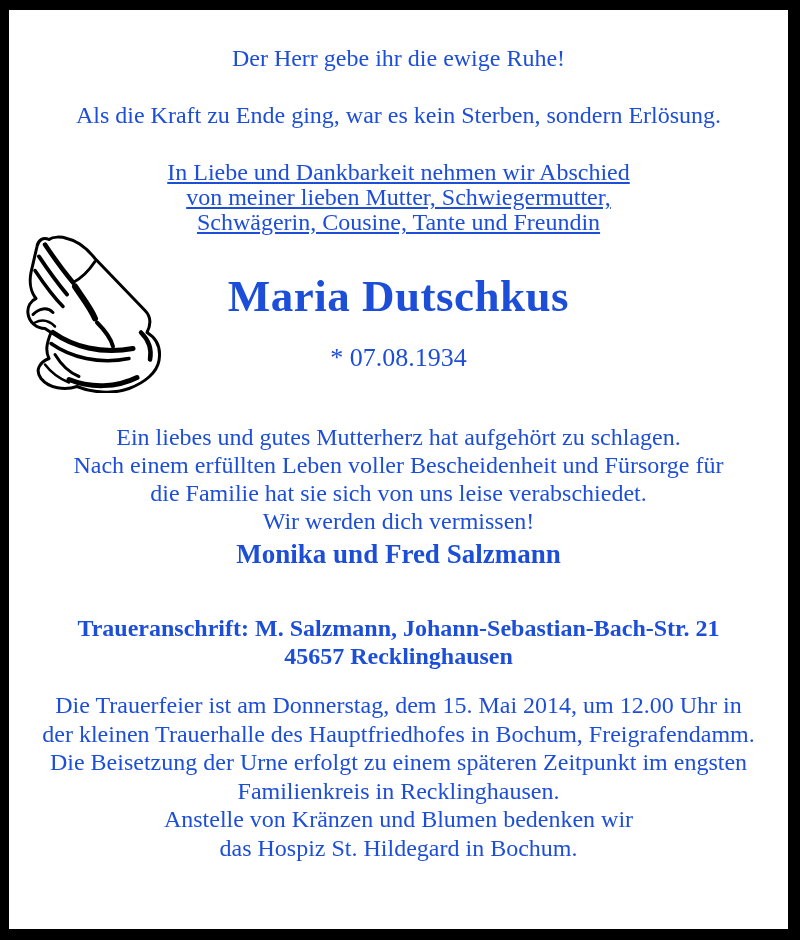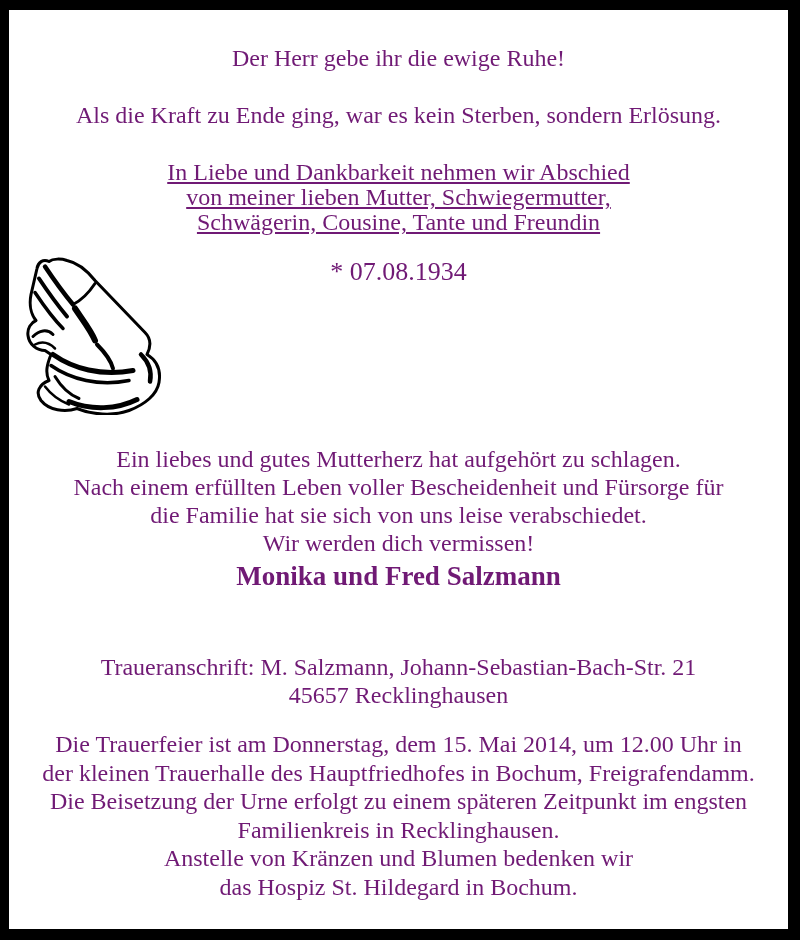"Der Herr gebe ihr die" #paper { color: #701a75 -> #1d4ed8 }
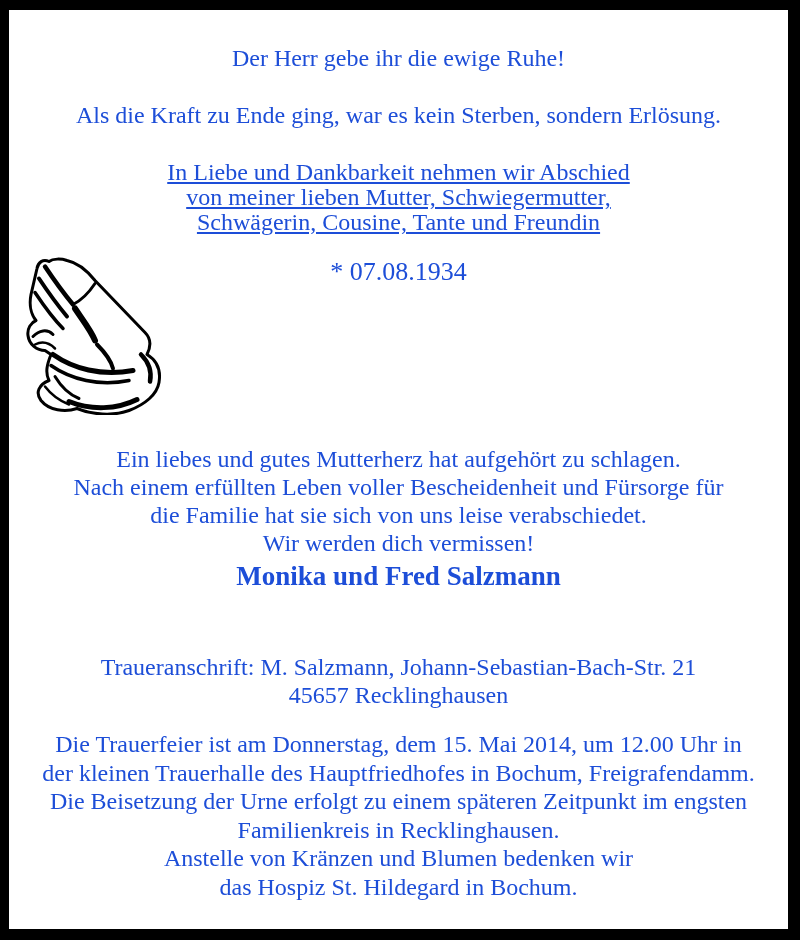"Maria Dutschkus" div.deceased-name { html: none -> <div>Maria Dutschkus</div> }
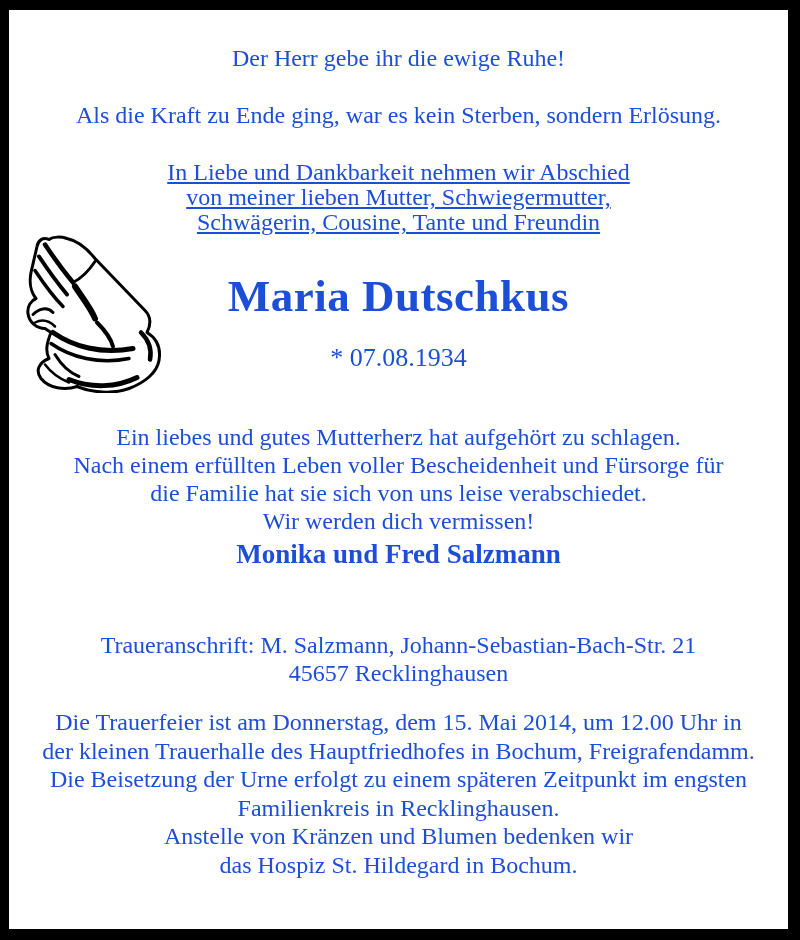"Traueranschrift: M. Salzmann," .address { font-weight: none -> bold; margin-top: 60px -> 43px }
